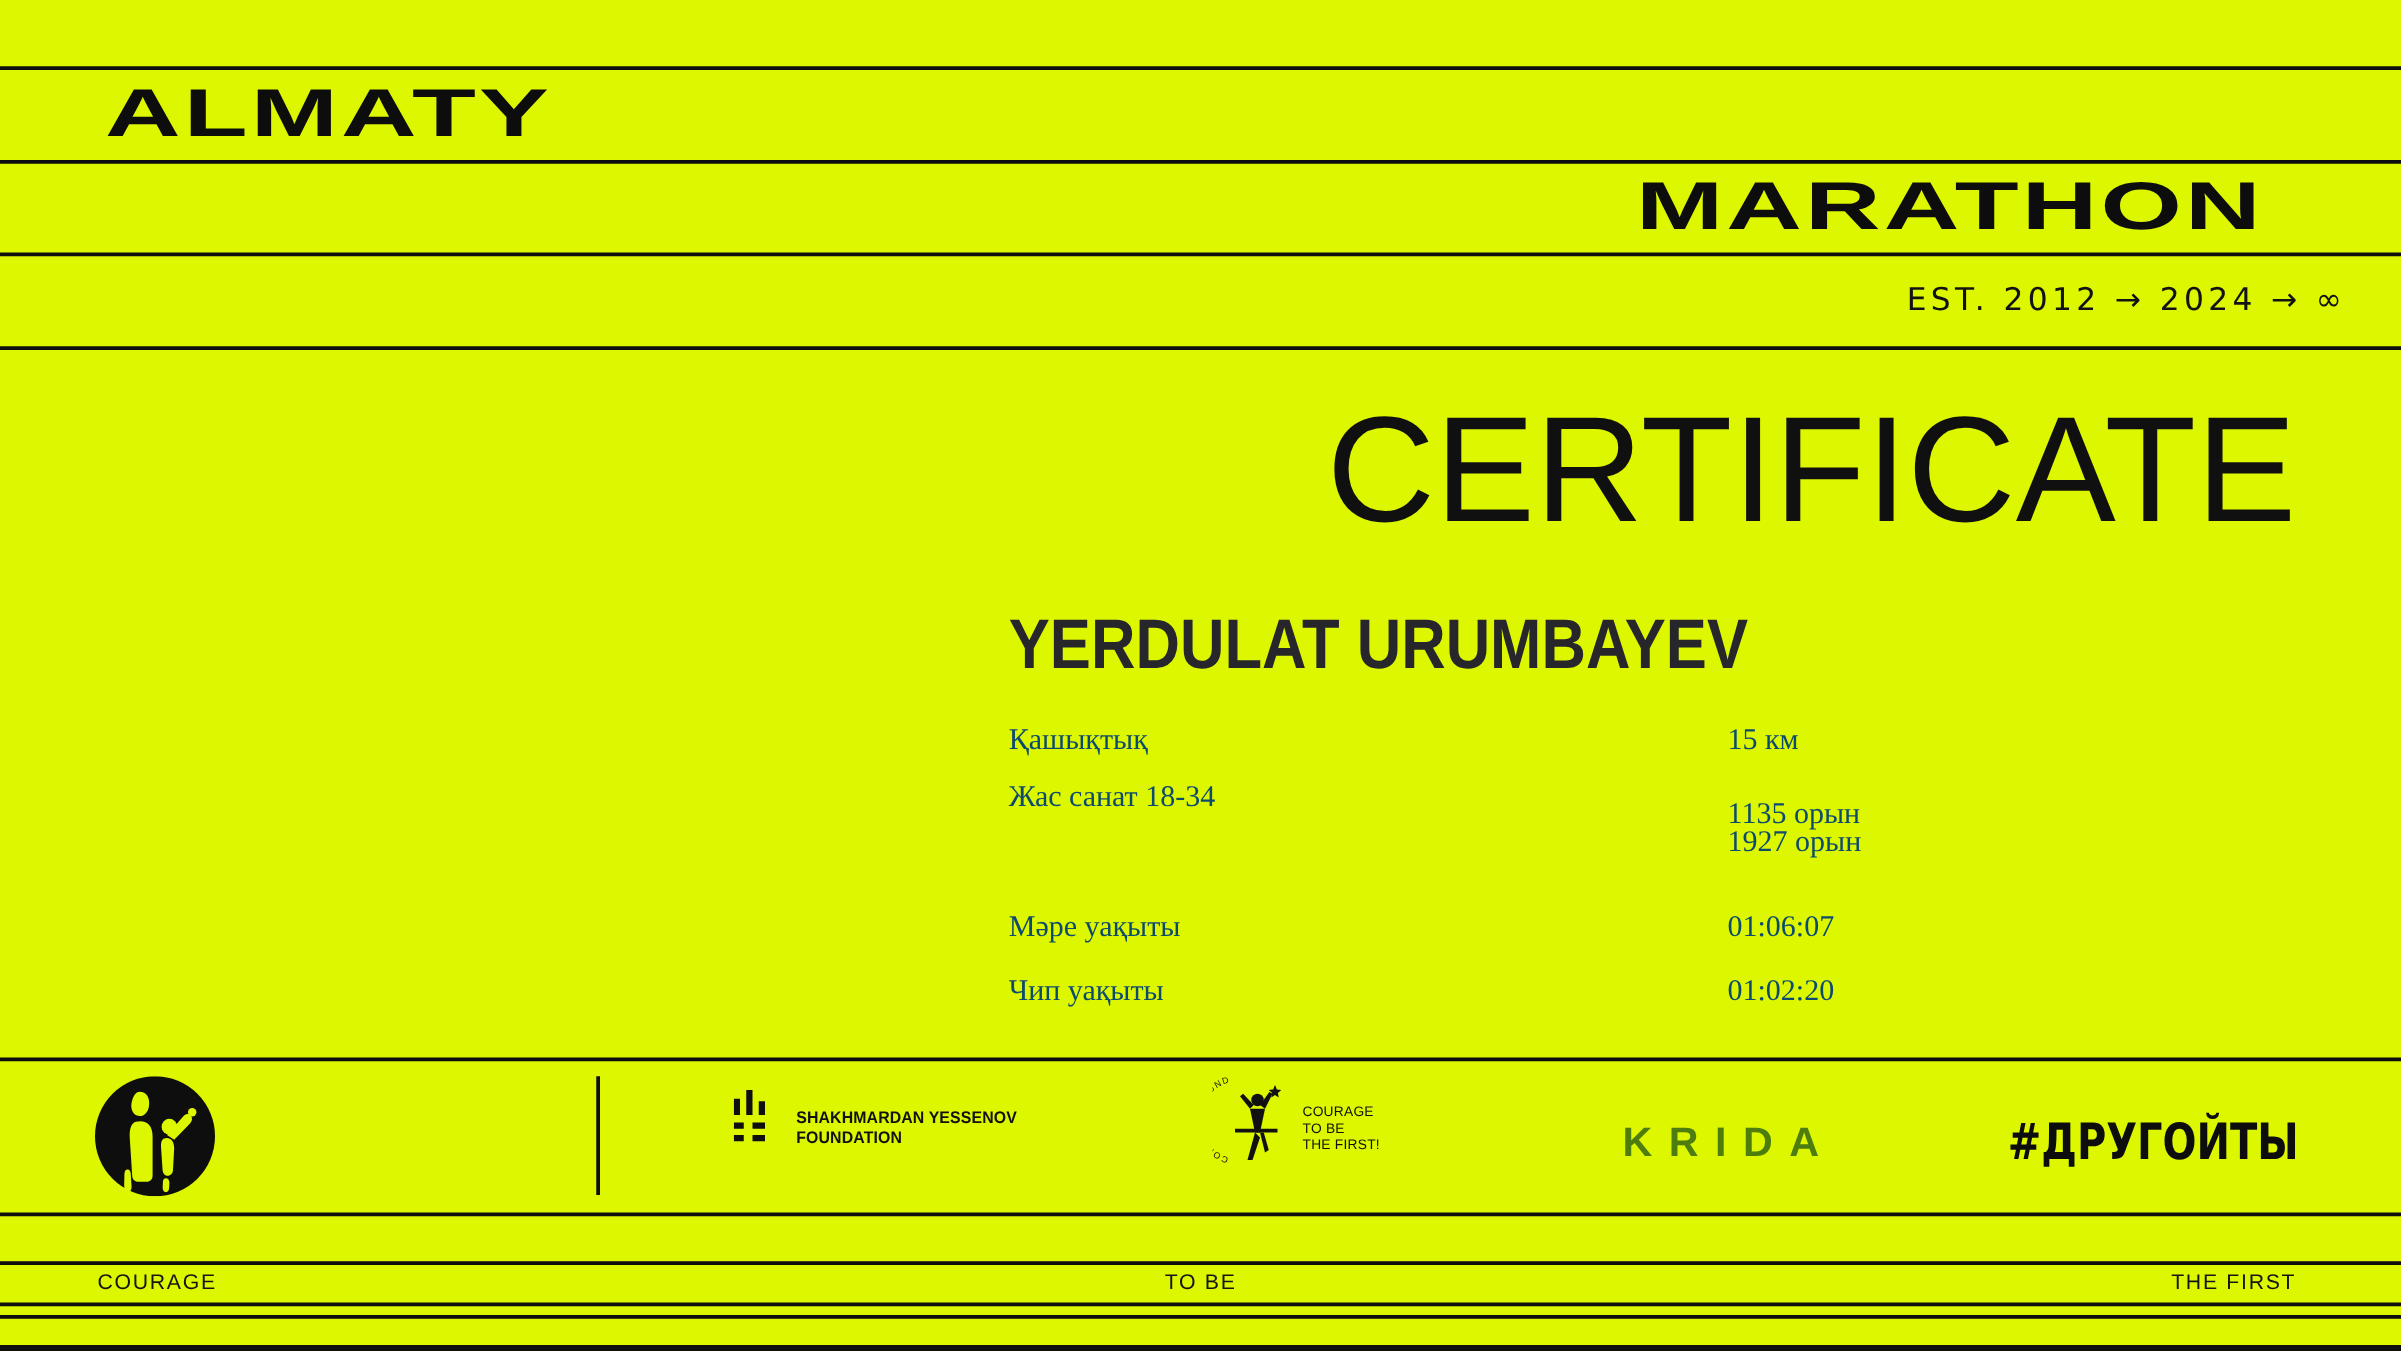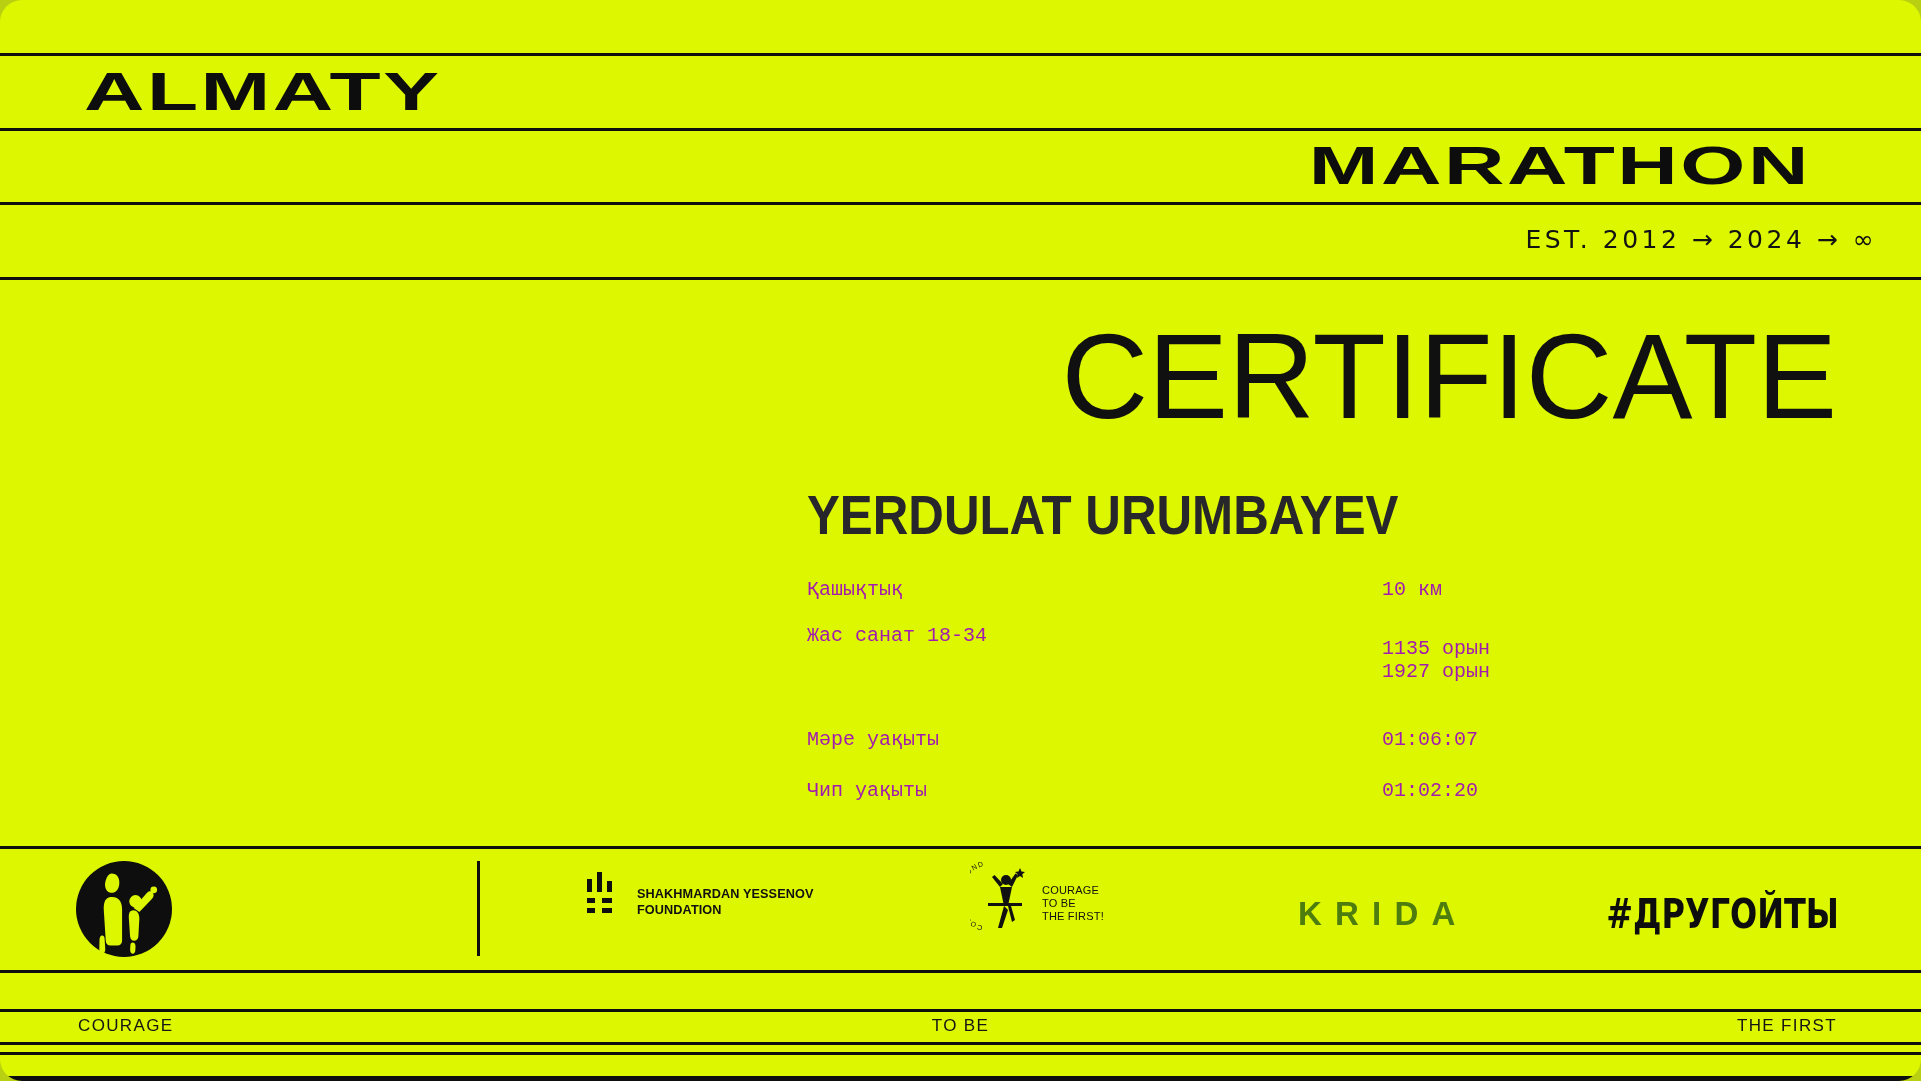"ALMATY" .page { border-radius: 22px -> none }
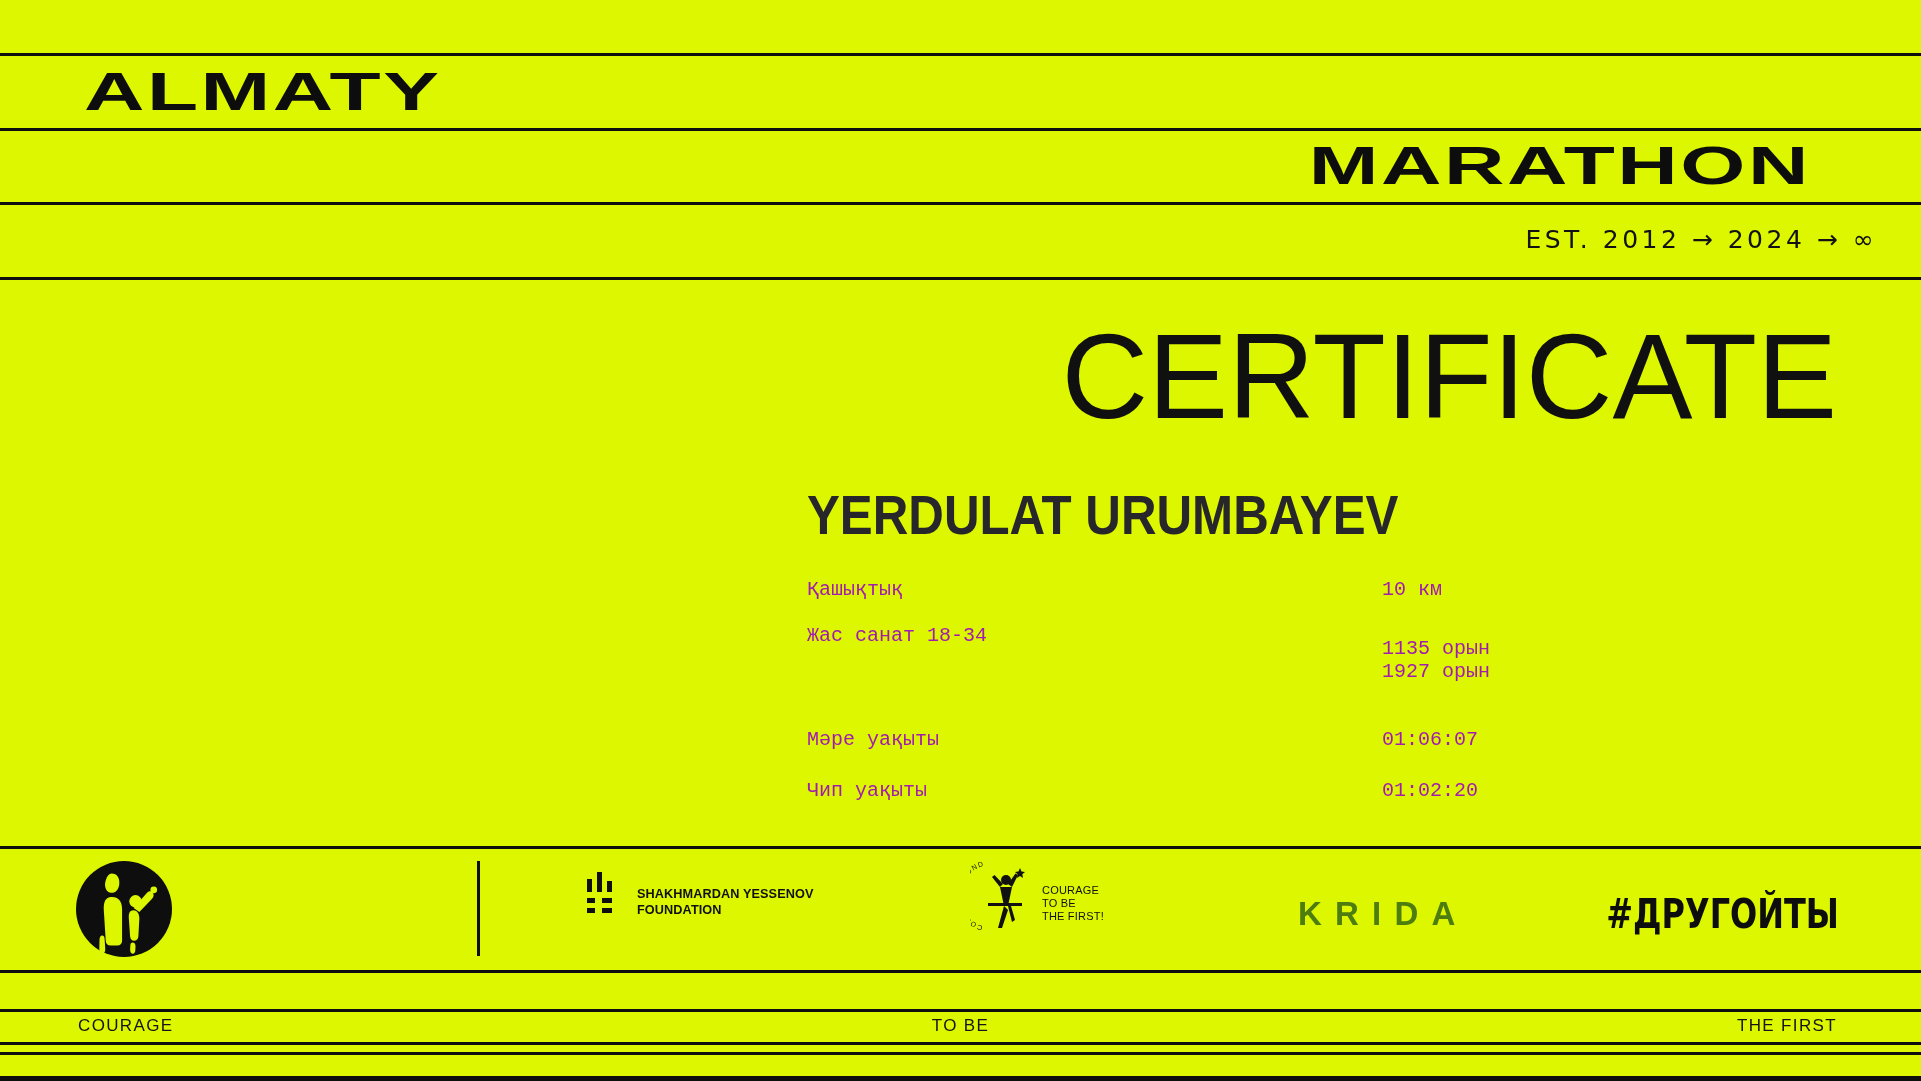"Қашықтық" .detail { color: #a21caf -> #0c4a6e; font-family: Liberation Mono, monospace -> Liberation Serif, serif; font-size: 20px -> 24px }
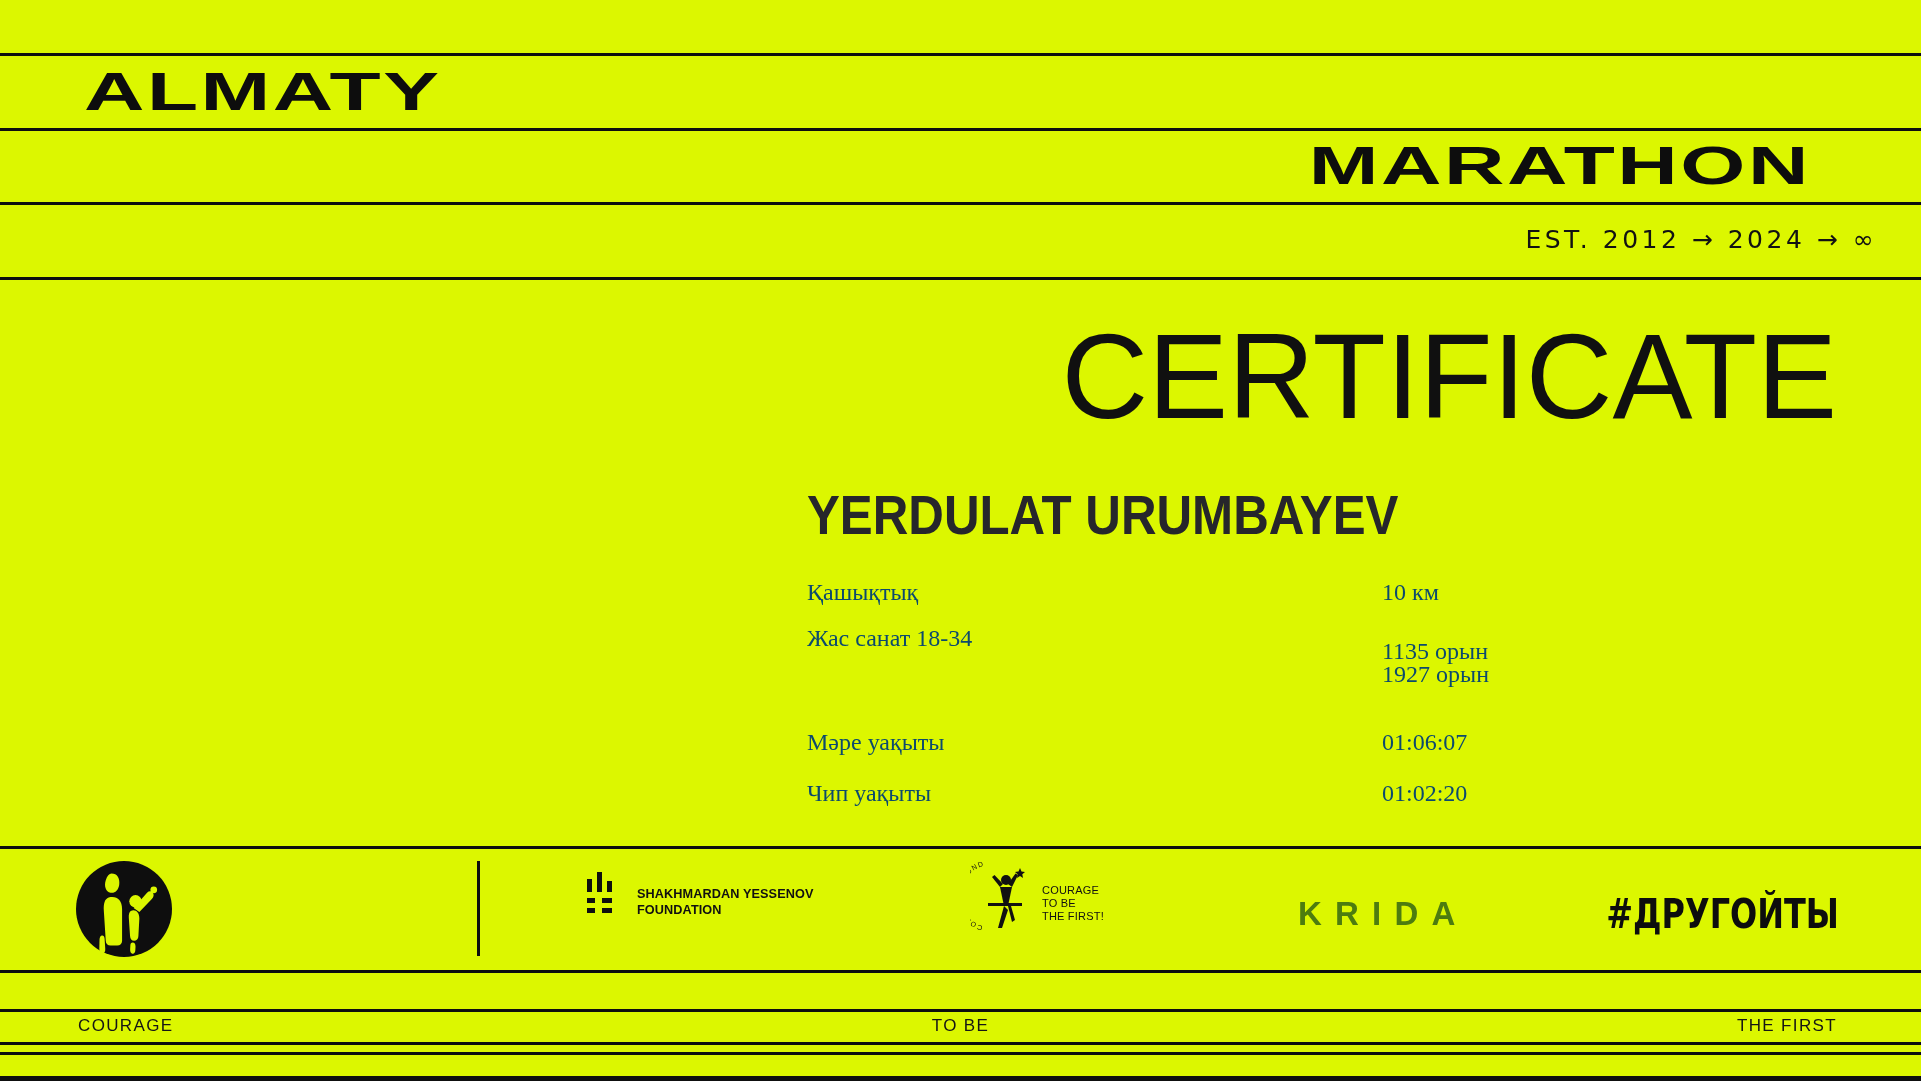"10 км" div.detail { text: 10 -> 15 }
